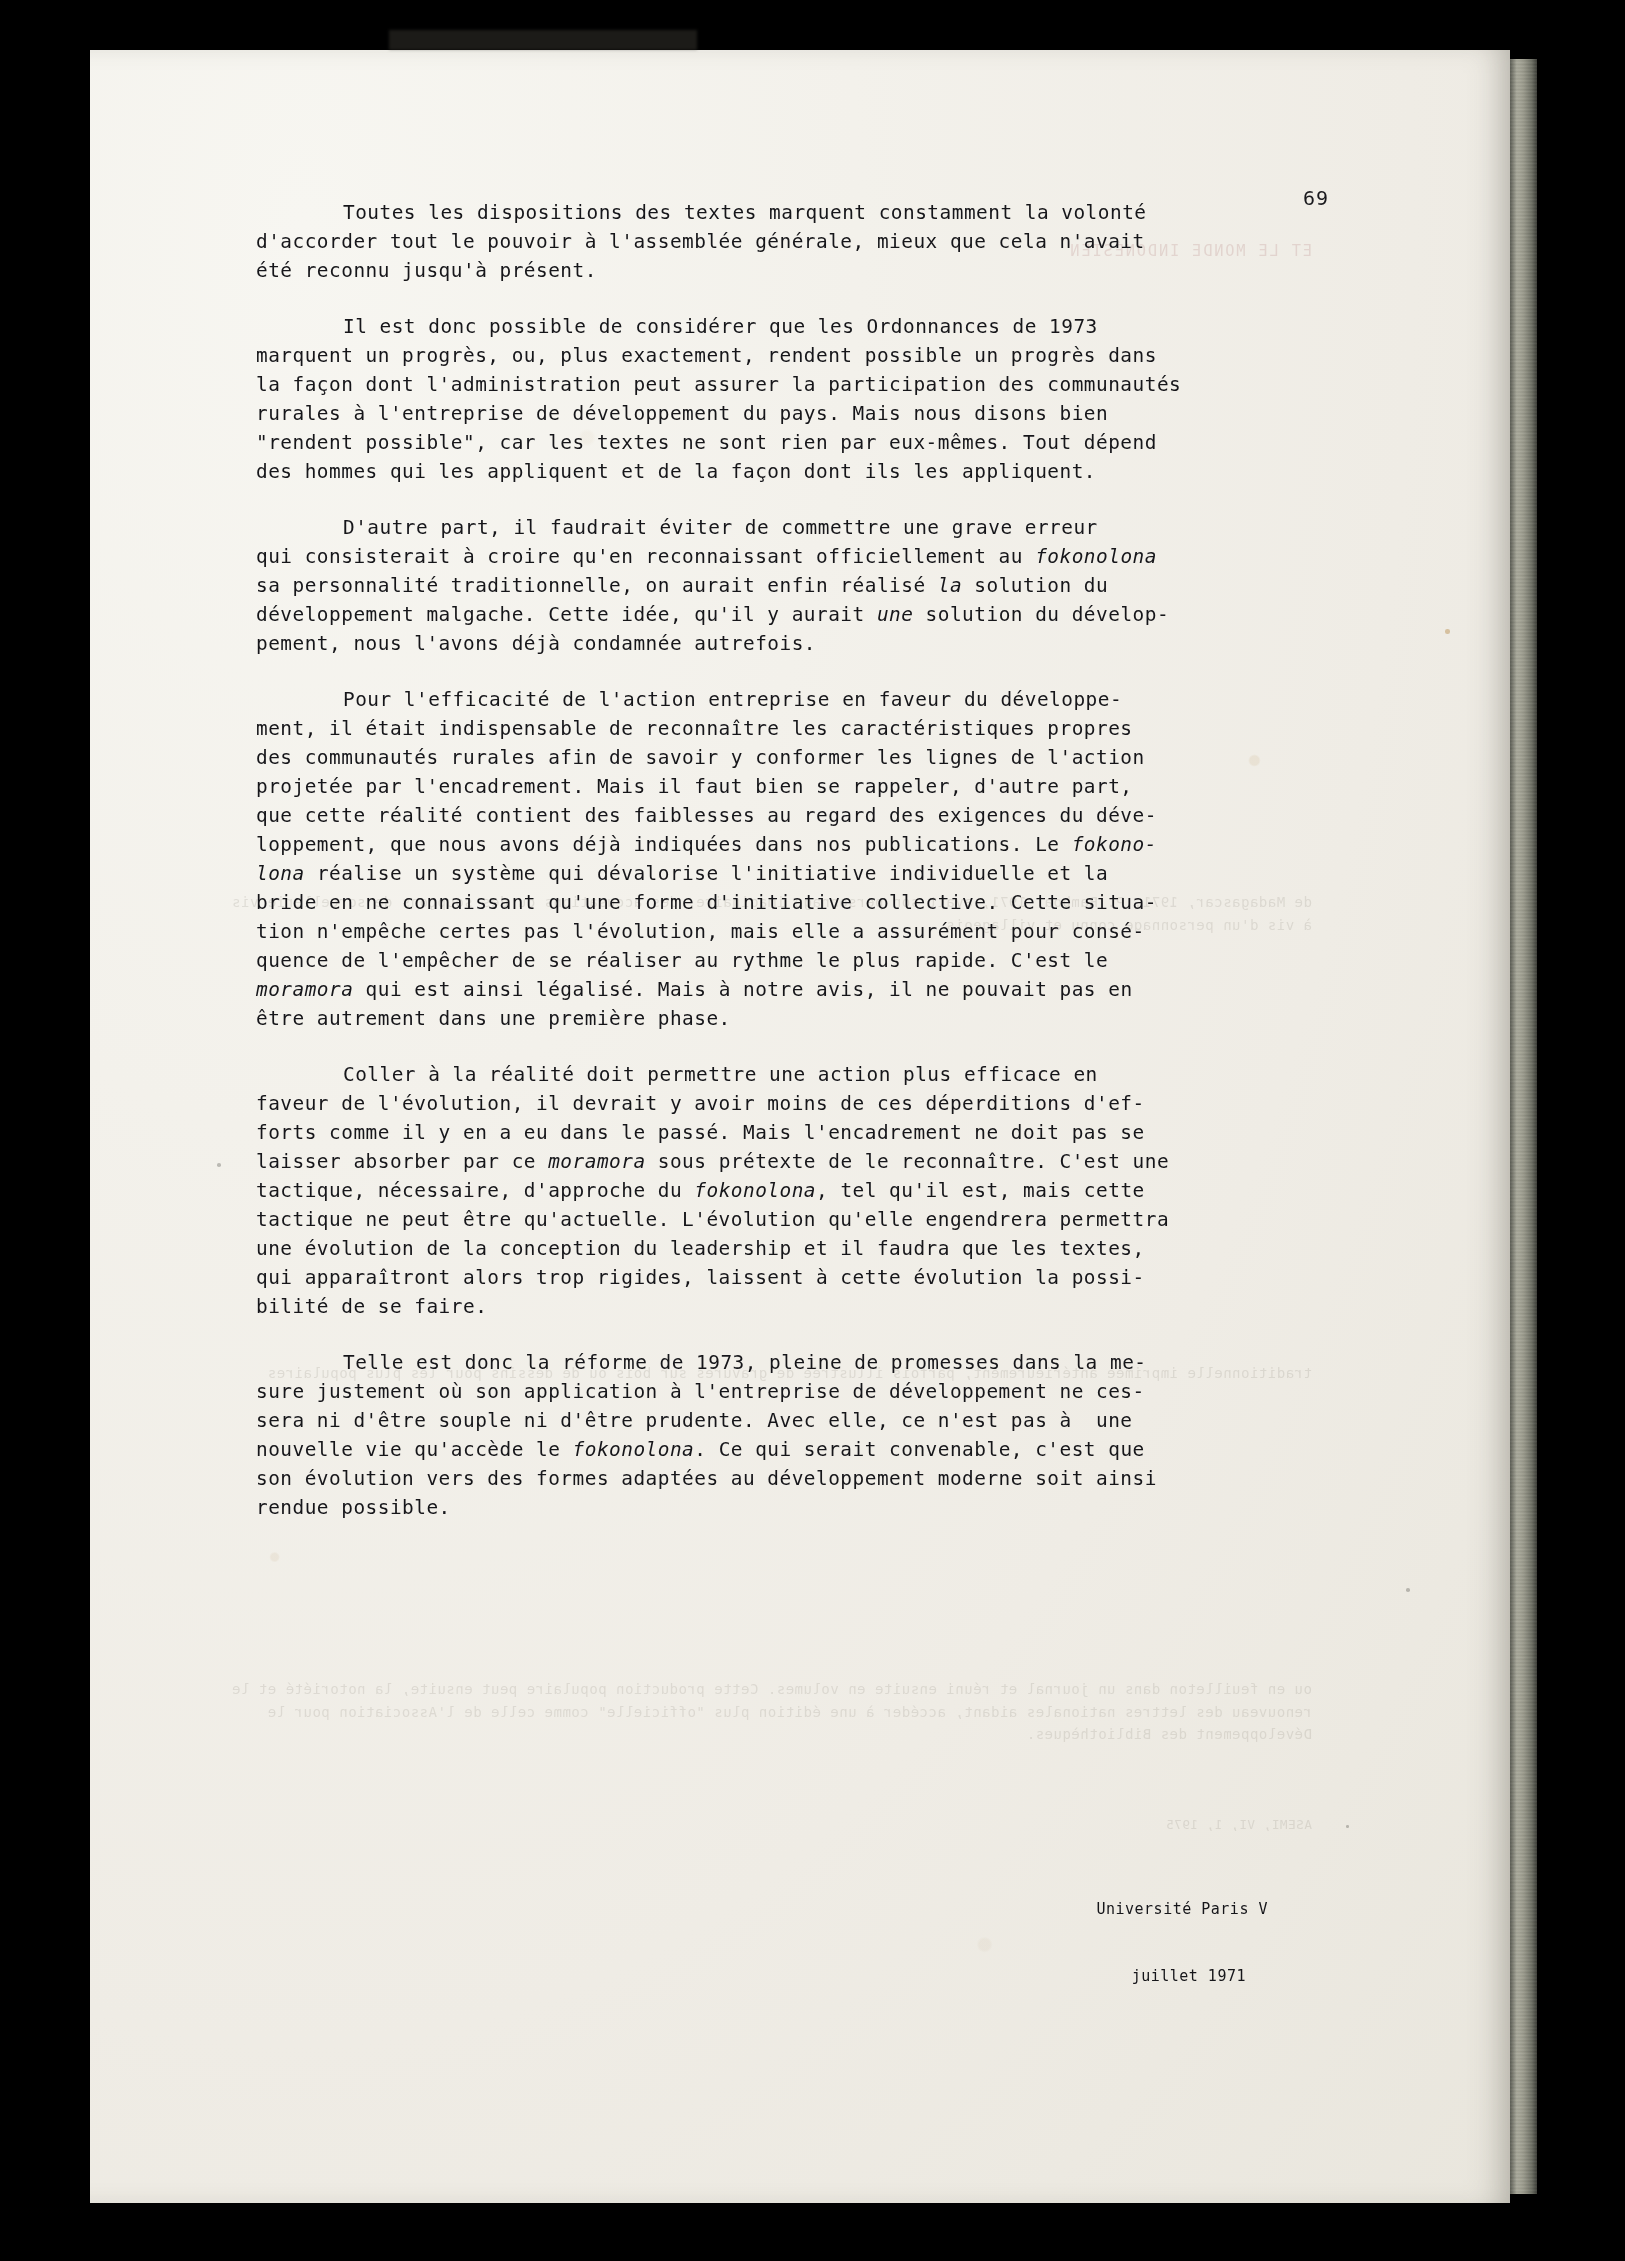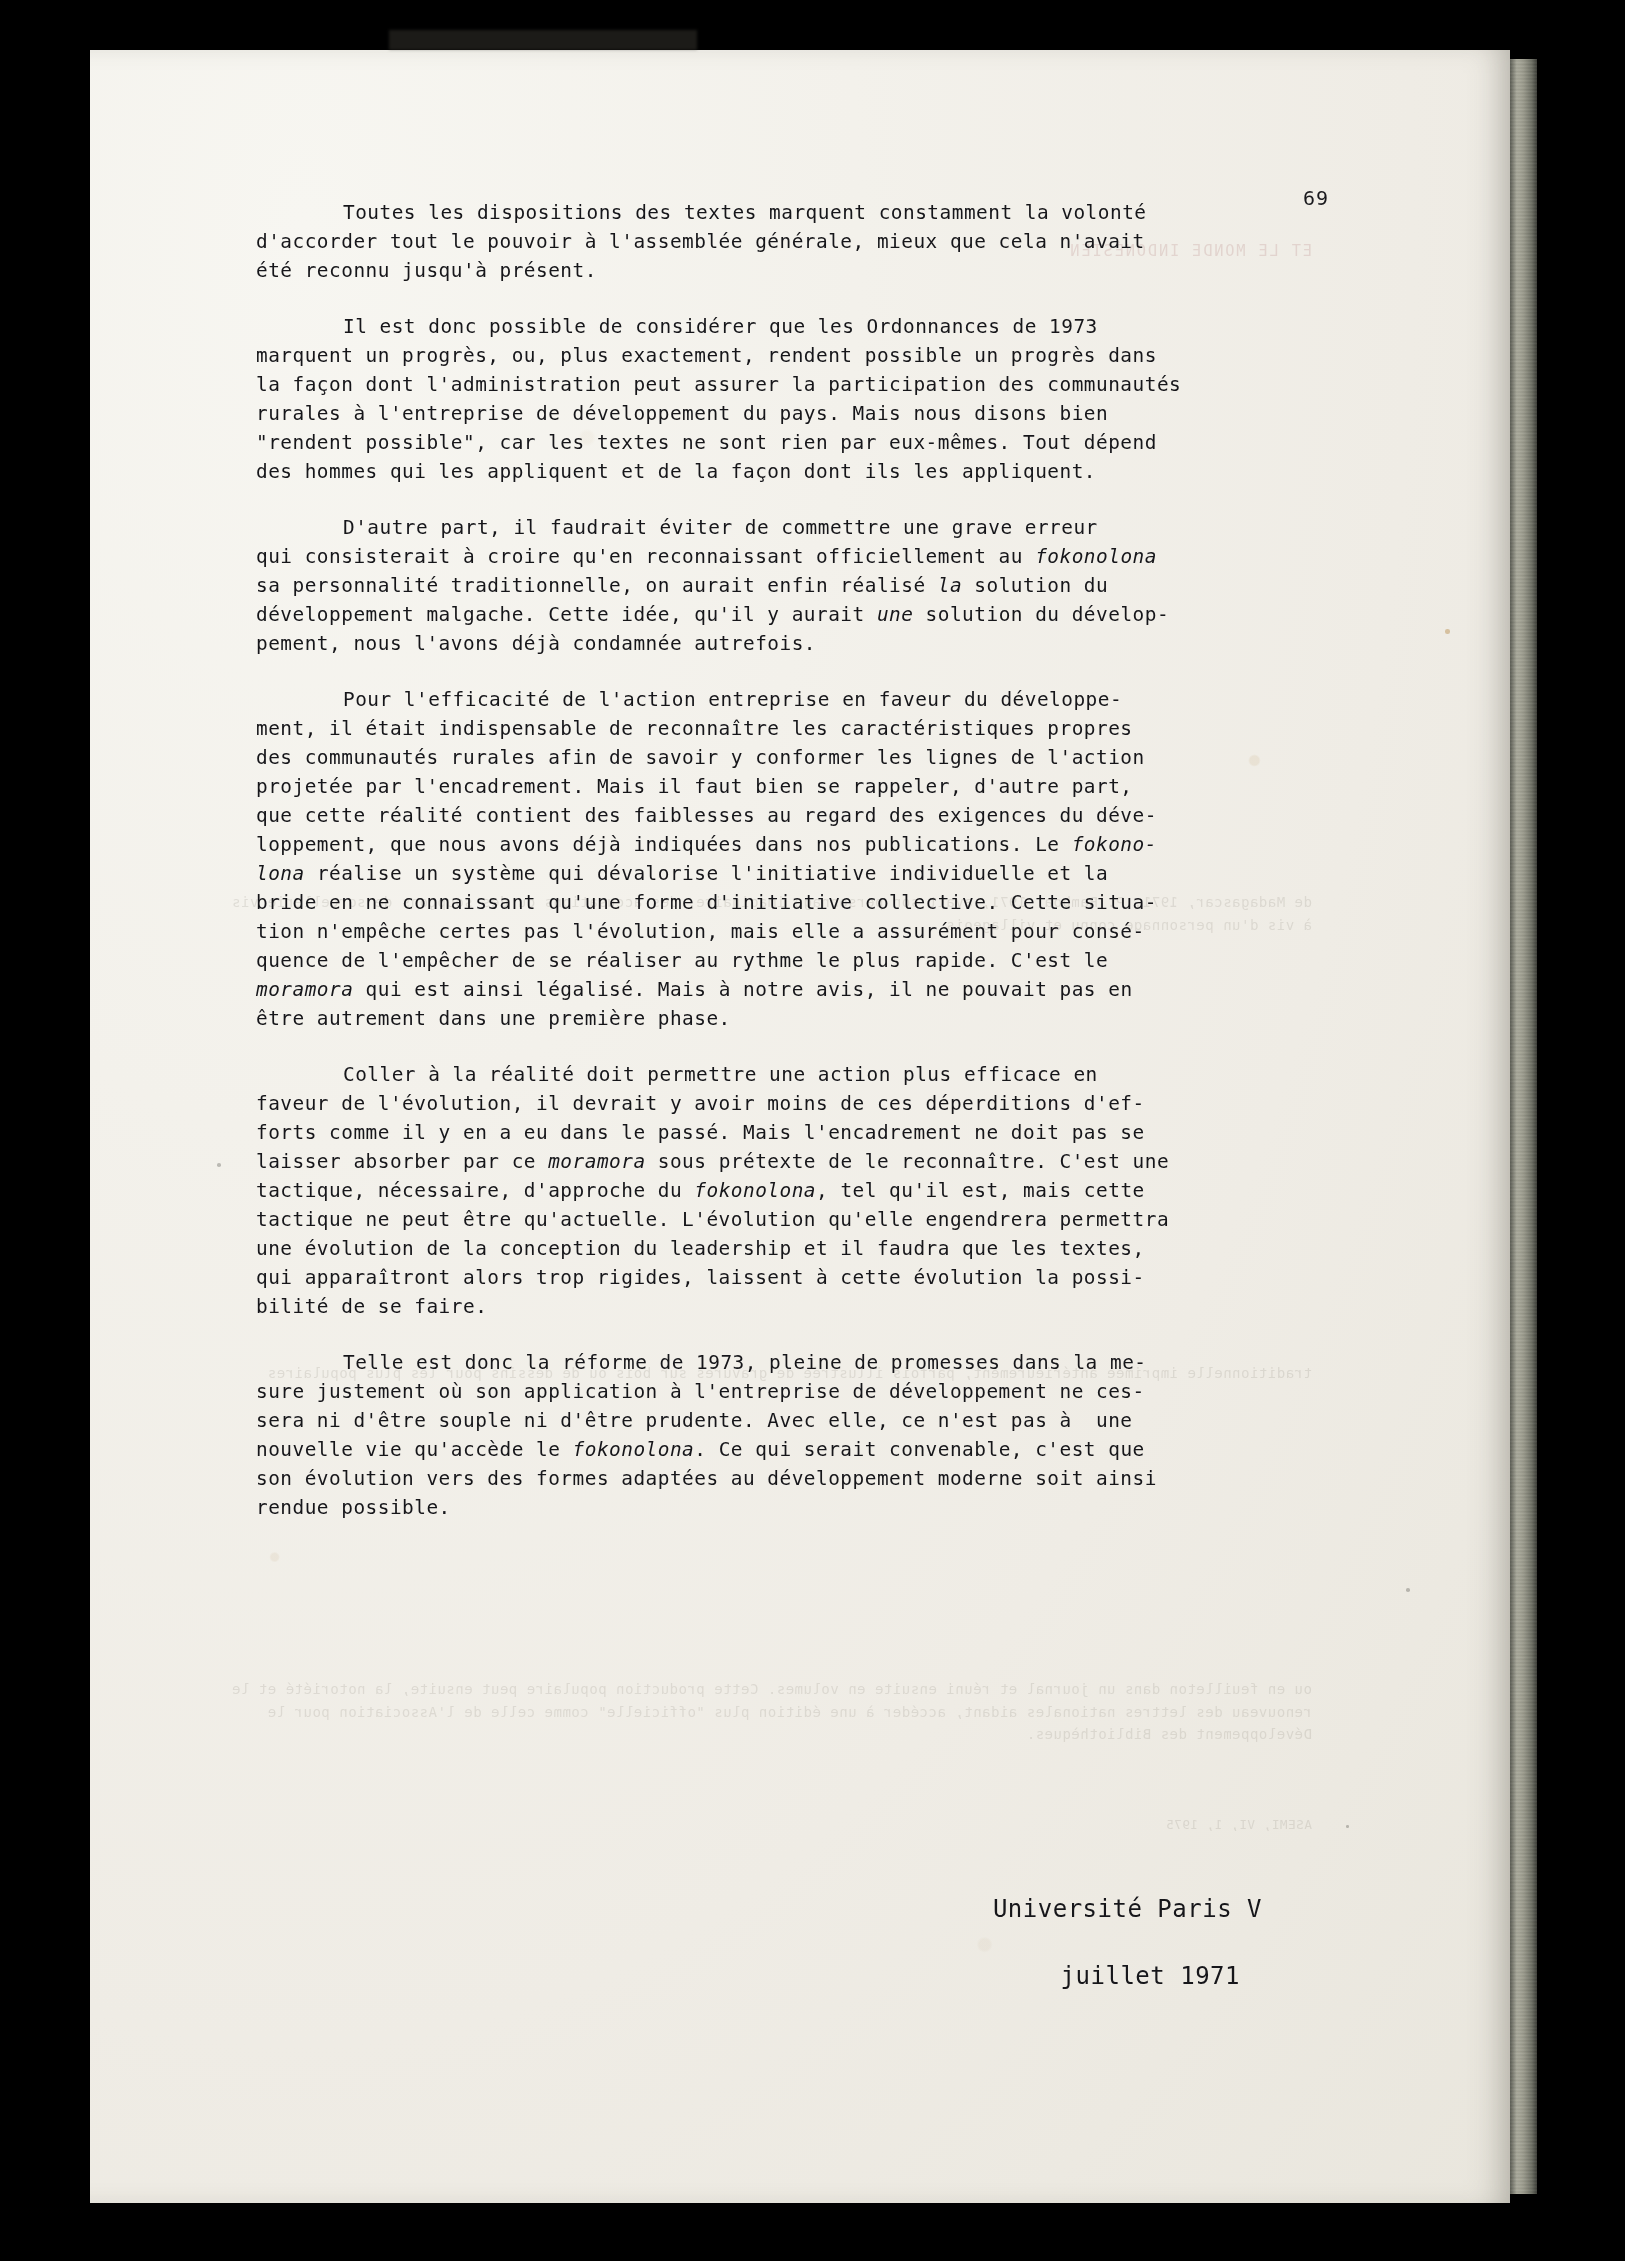"Université Paris V" .signature { font-size: 24px -> 15px; left: 150px -> 156px }
